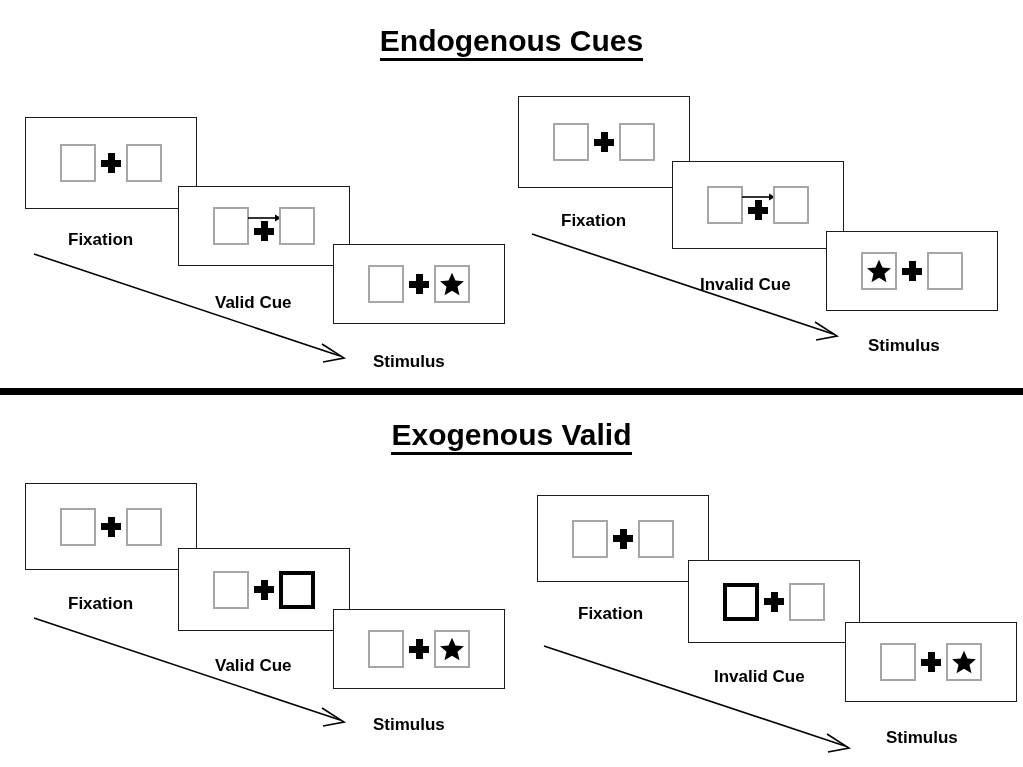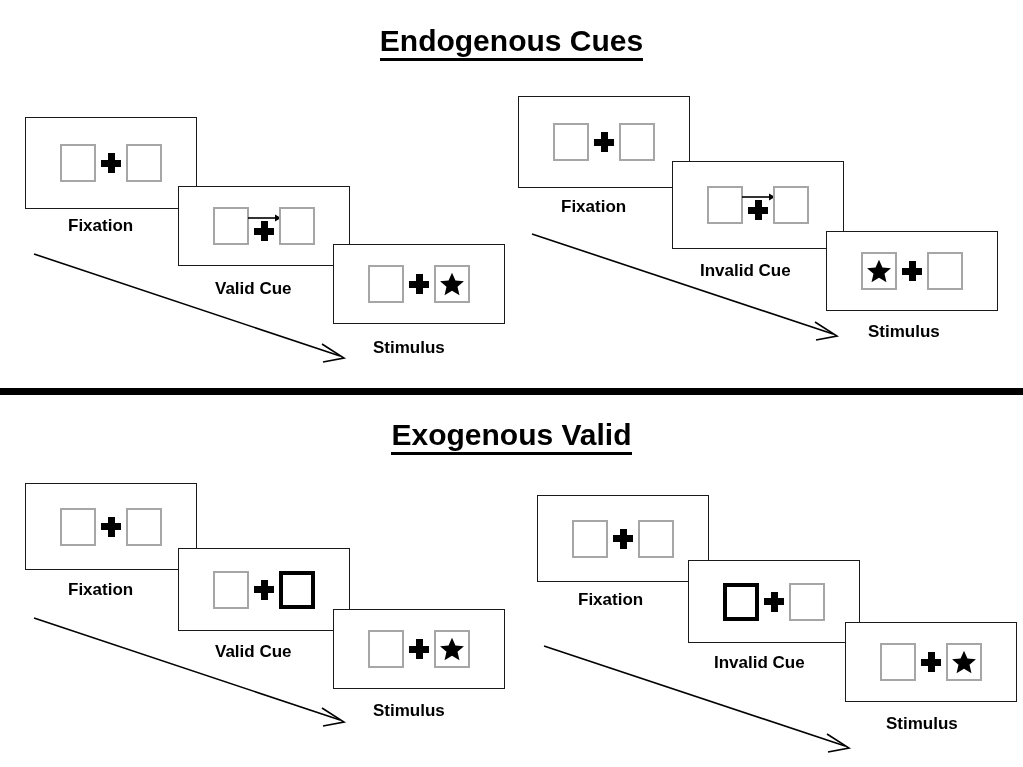"Fixation" .step-label { margin-top: none -> 14px }
